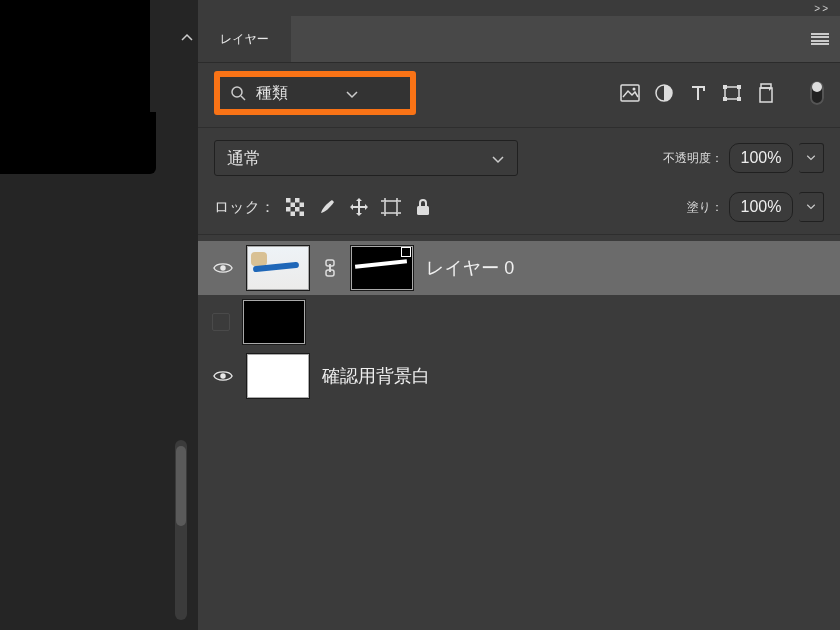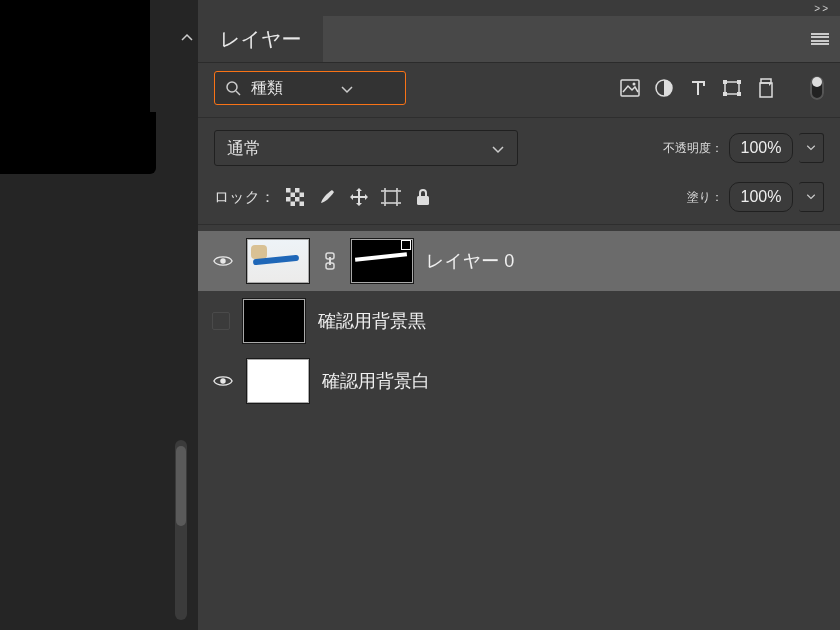"レイヤー" .tab { font-size: 20px -> 12px }
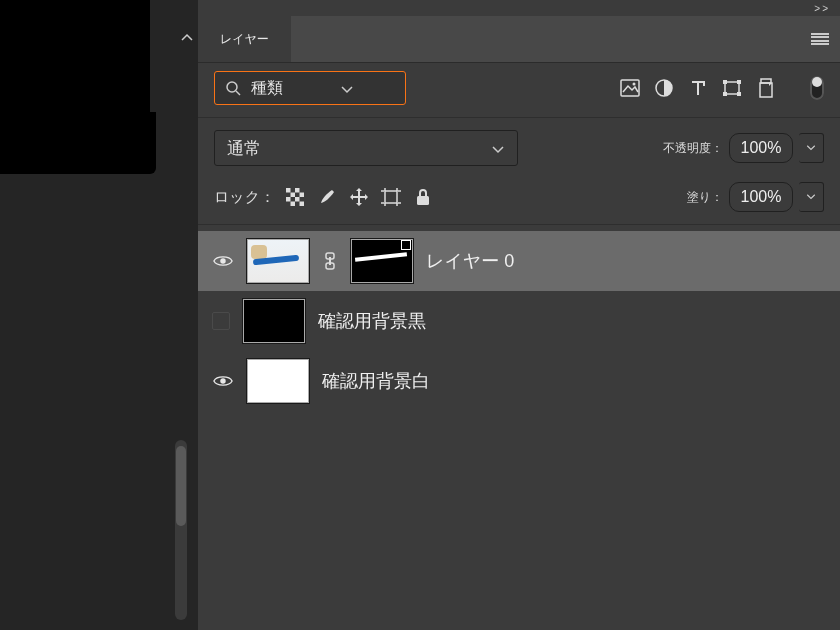"種類" .filter-select { border: 1px solid #f97316 -> 6px solid #f97316 }
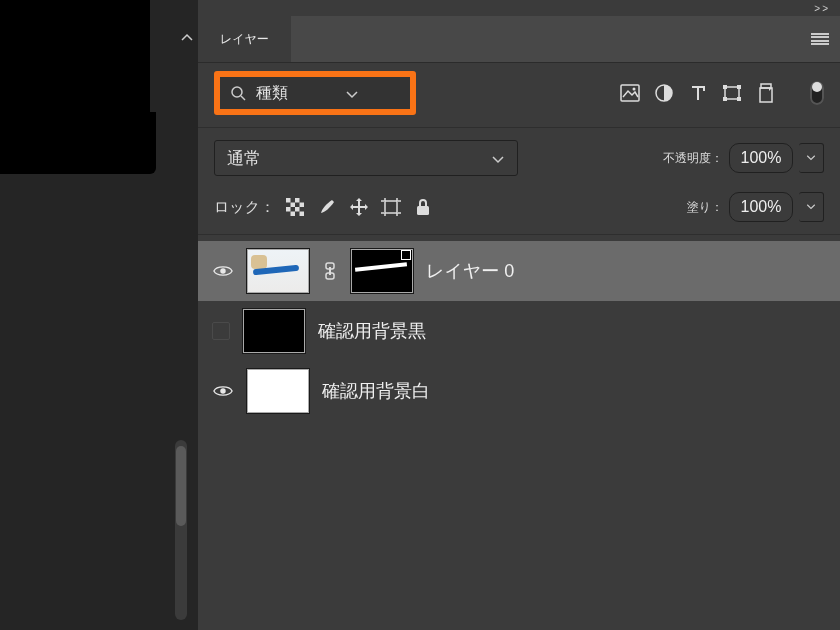"レイヤー 0" .layer { height: 60px -> 54px }
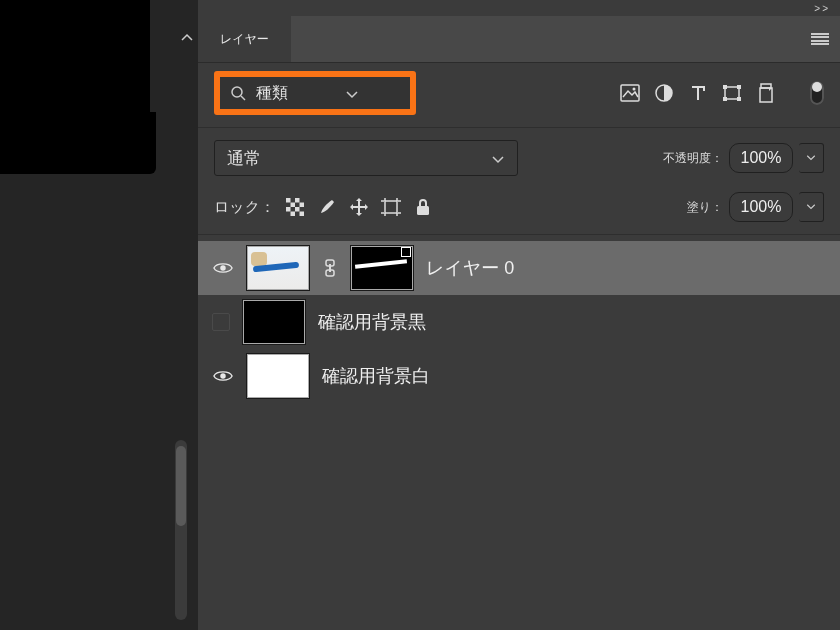"確認用背景黒" span.lname { html: <span>確認用背景黒</span> -> none }
